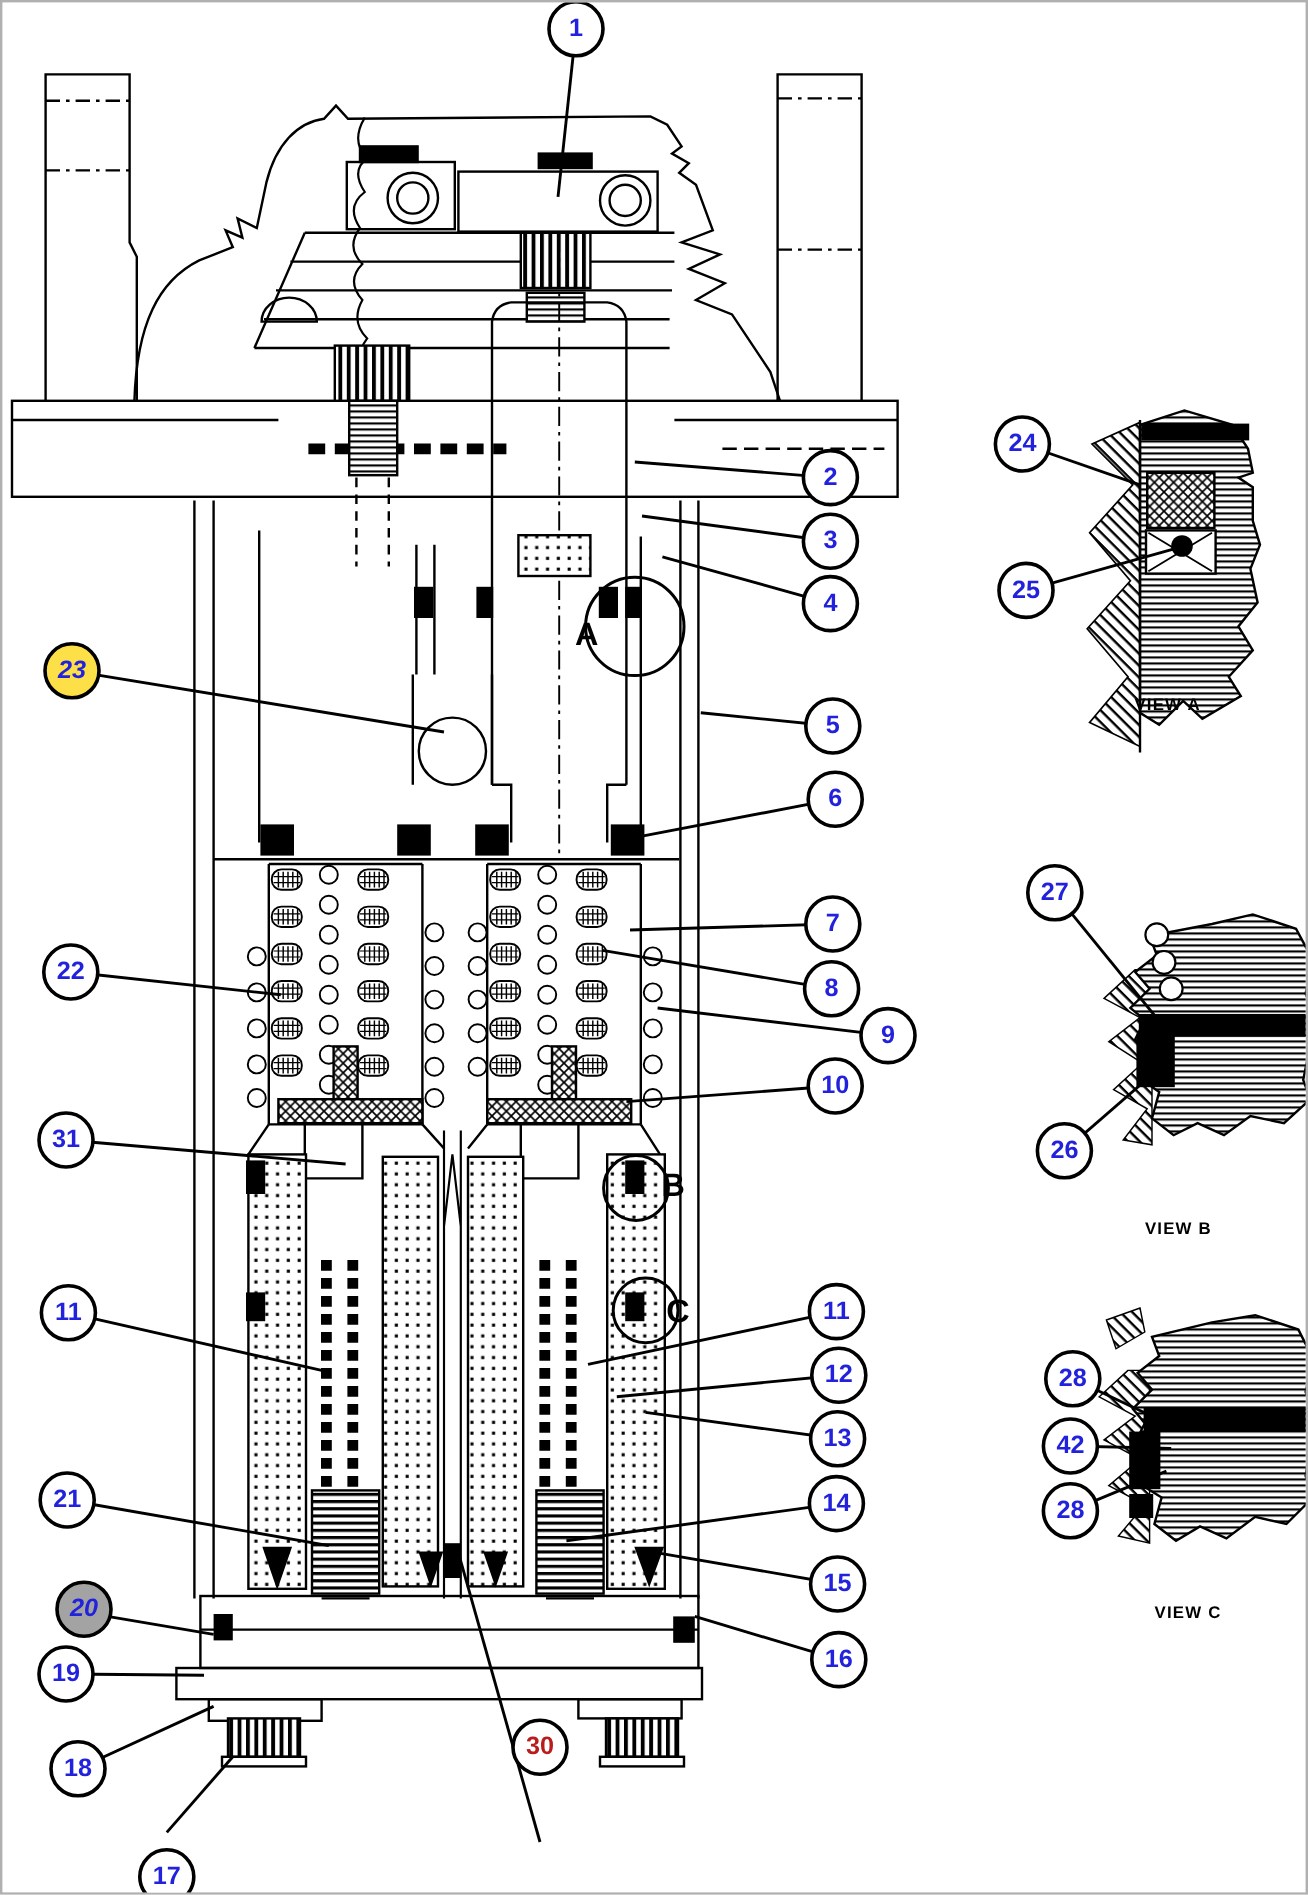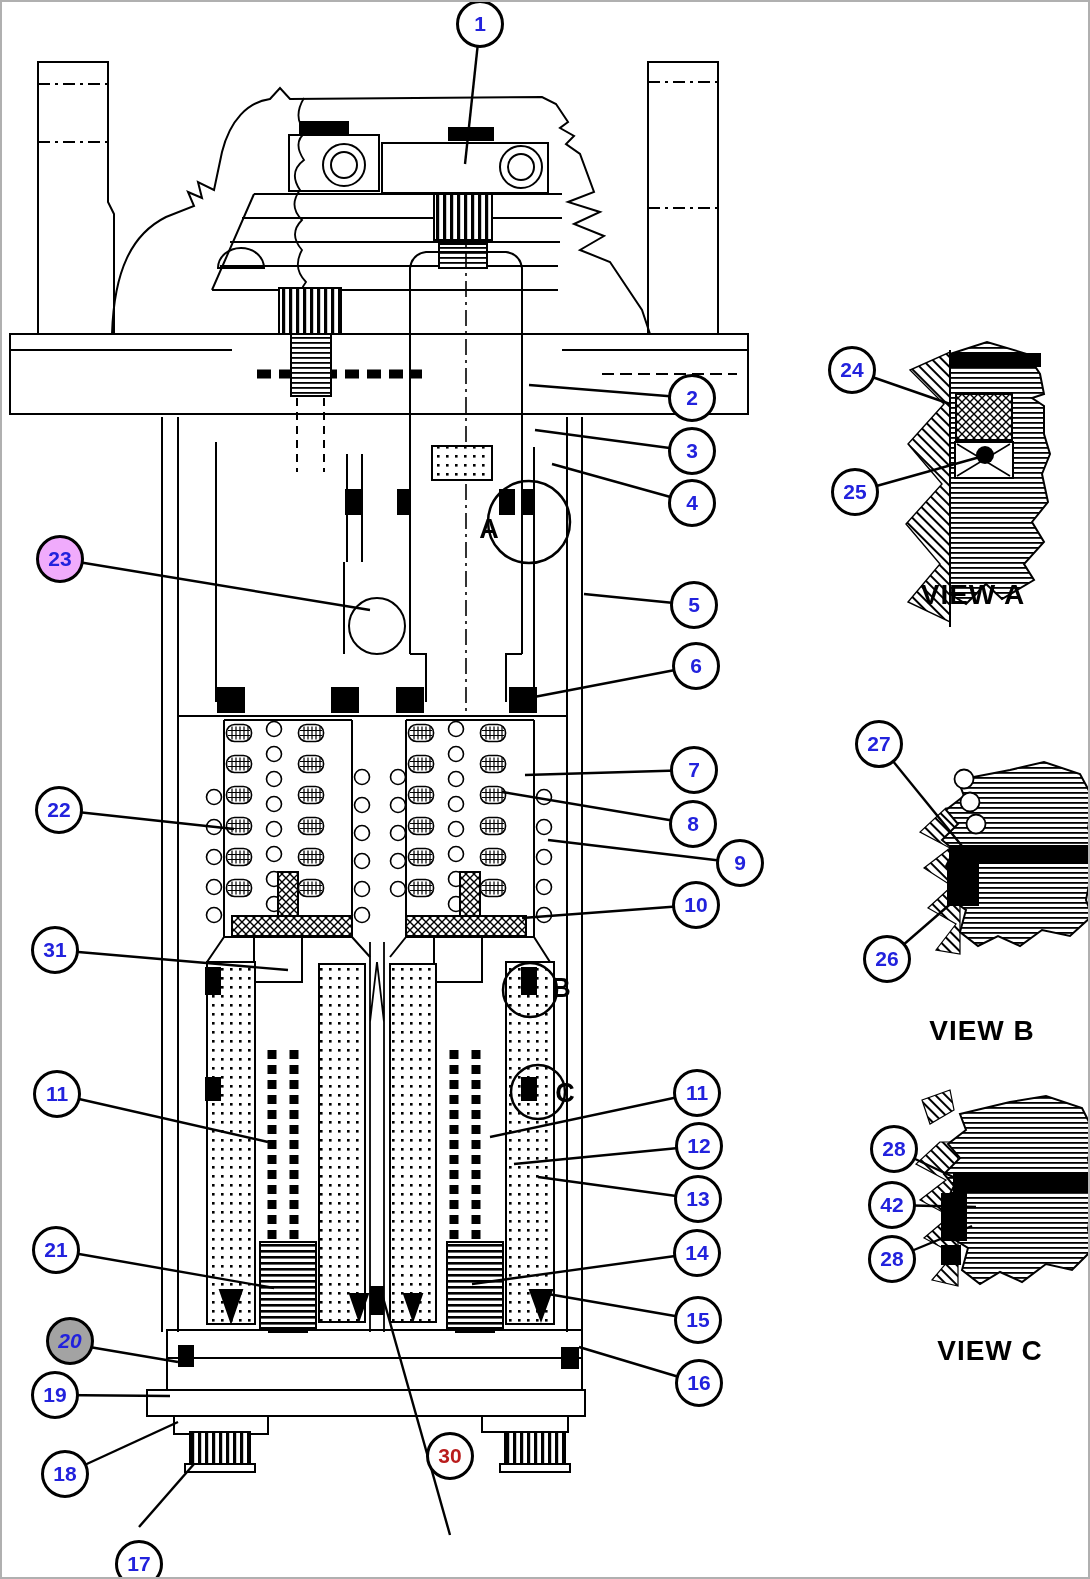"23" div.balloon { background: #f0abfc -> #fde047; font-style: none -> italic }
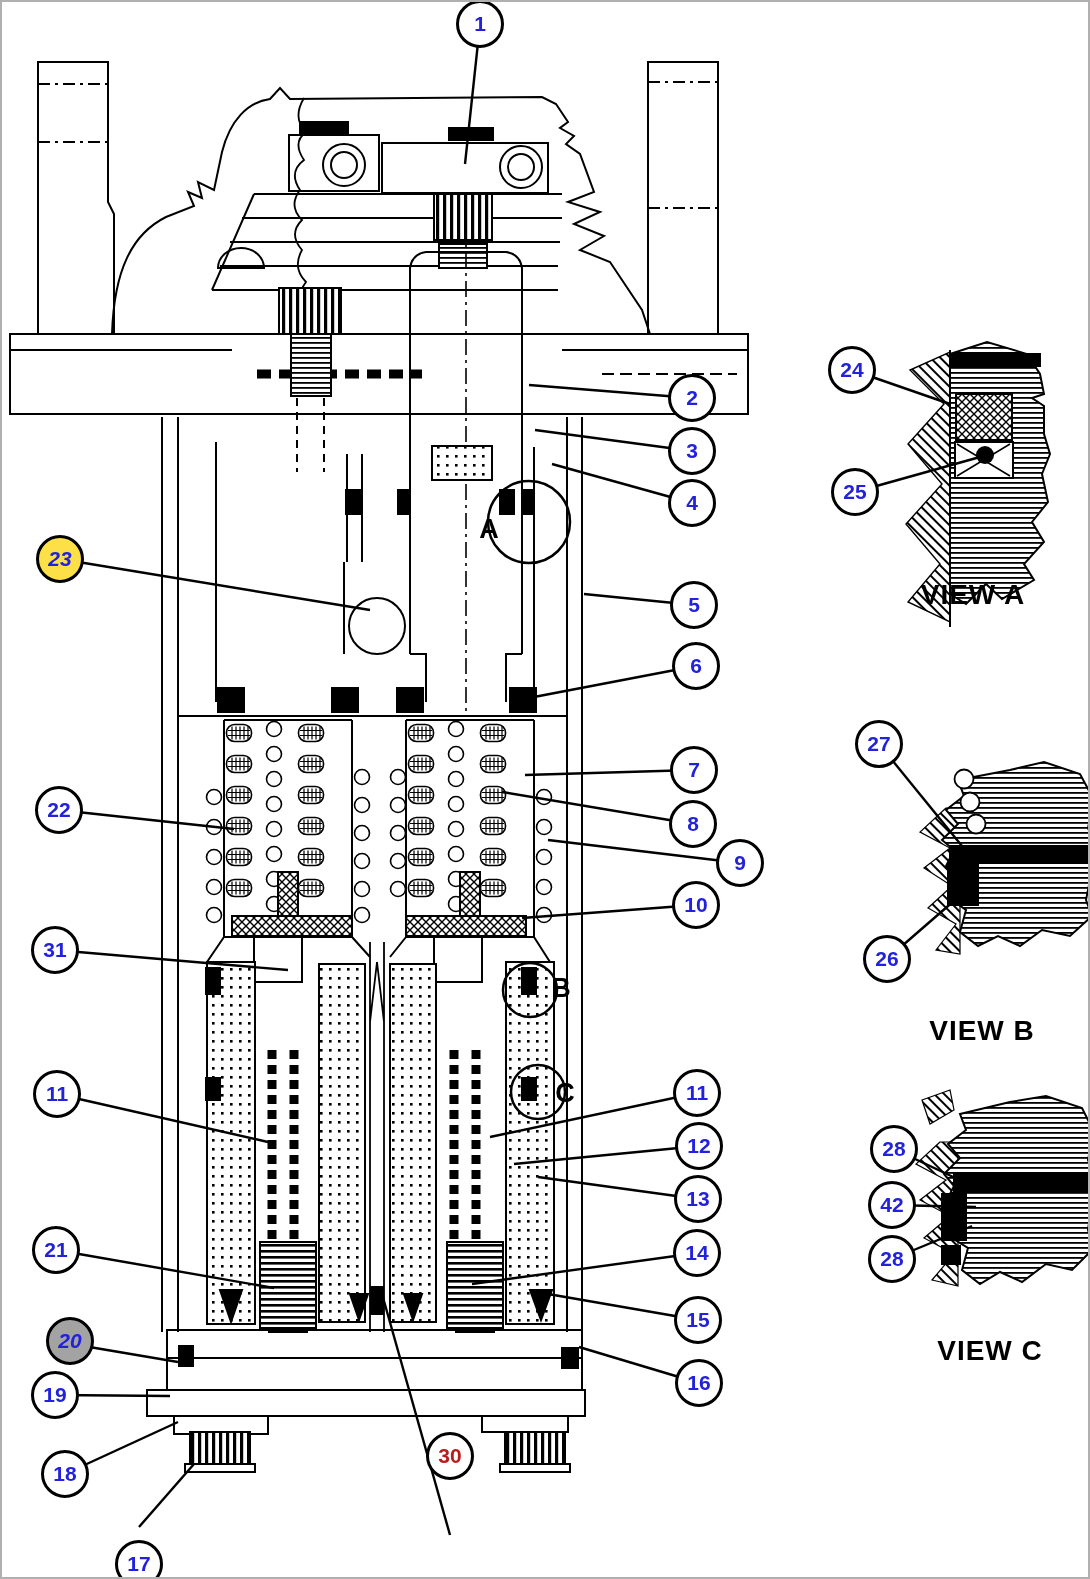"VIEW A" .view-label { font-size: 28px -> 14px }
